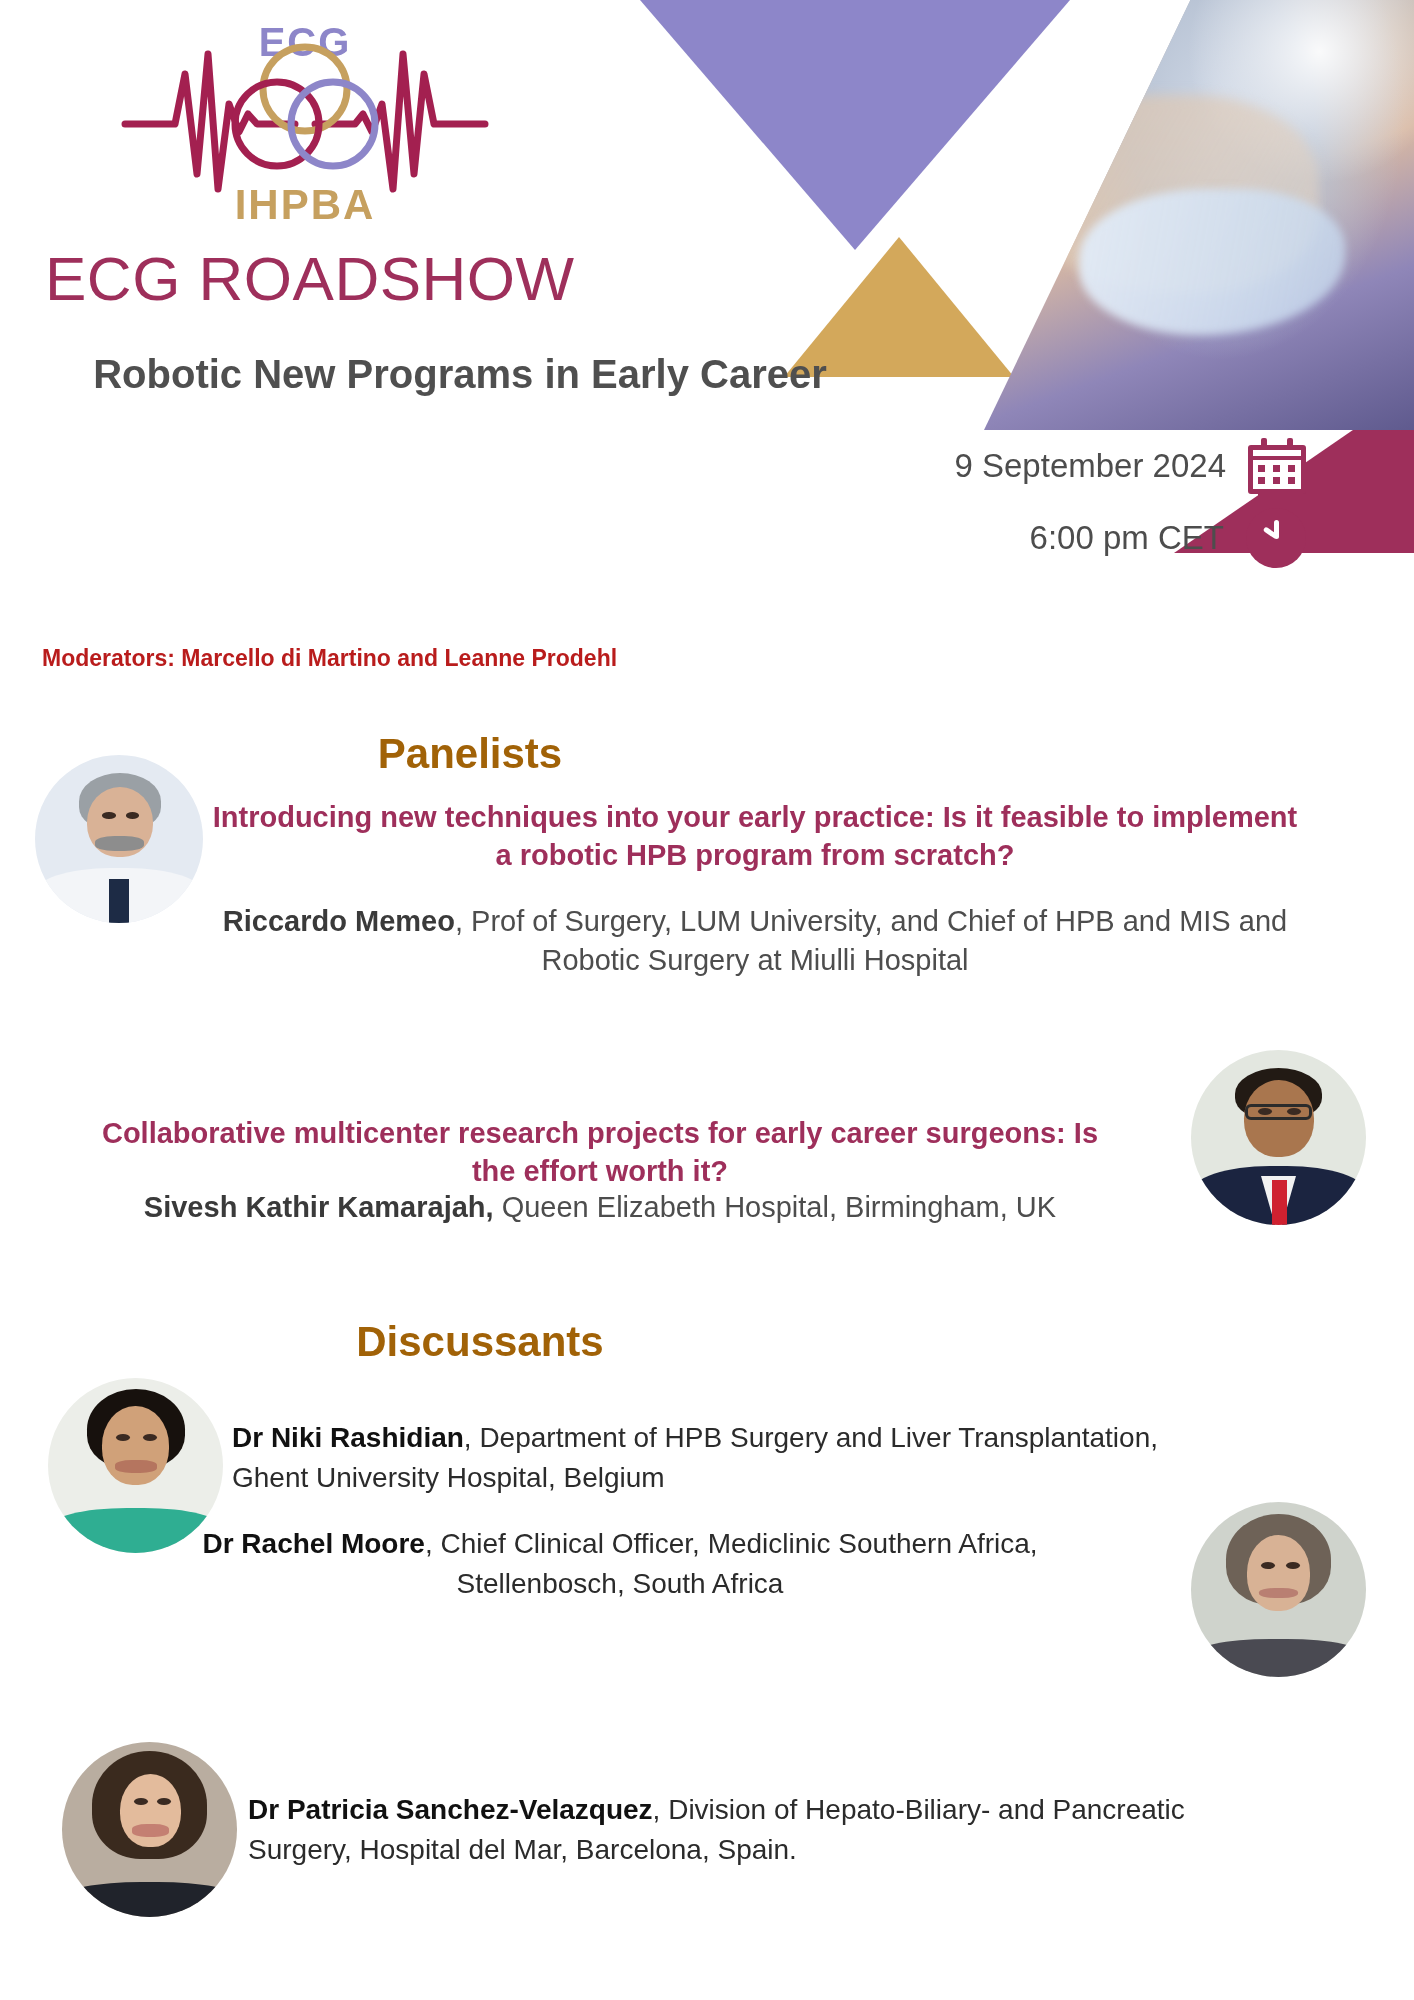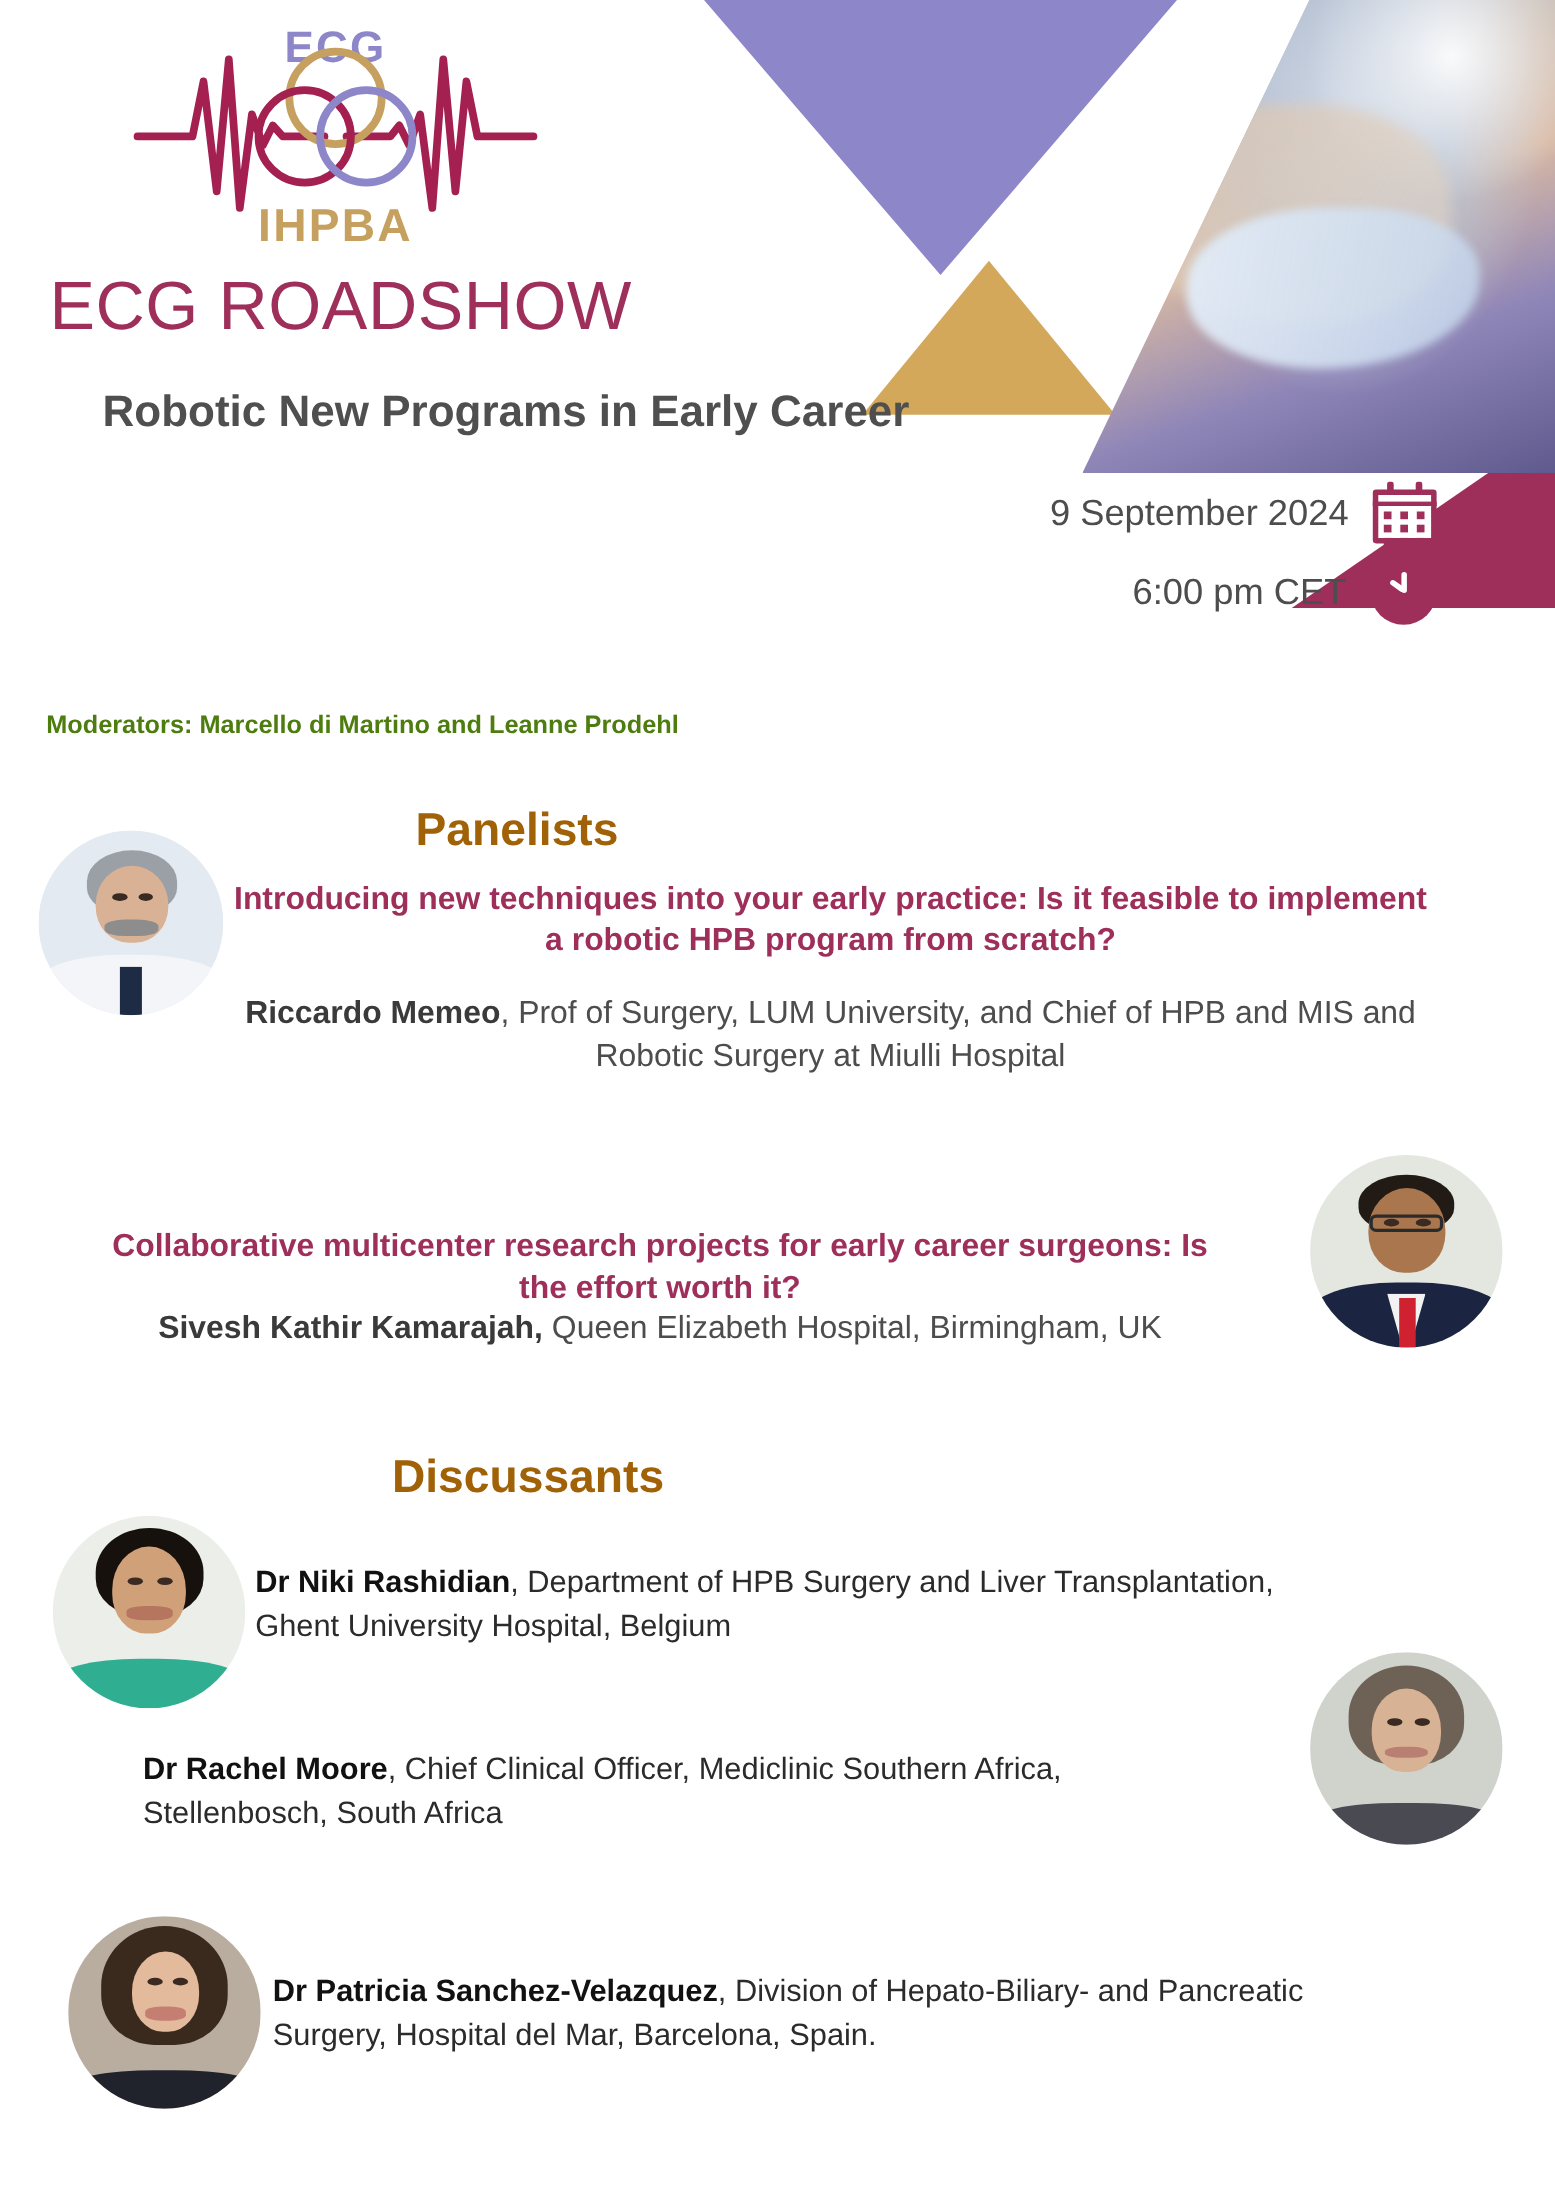"Moderators: Marcello di Martino and" .moderators { color: #4d7c0f -> #b91c1c }
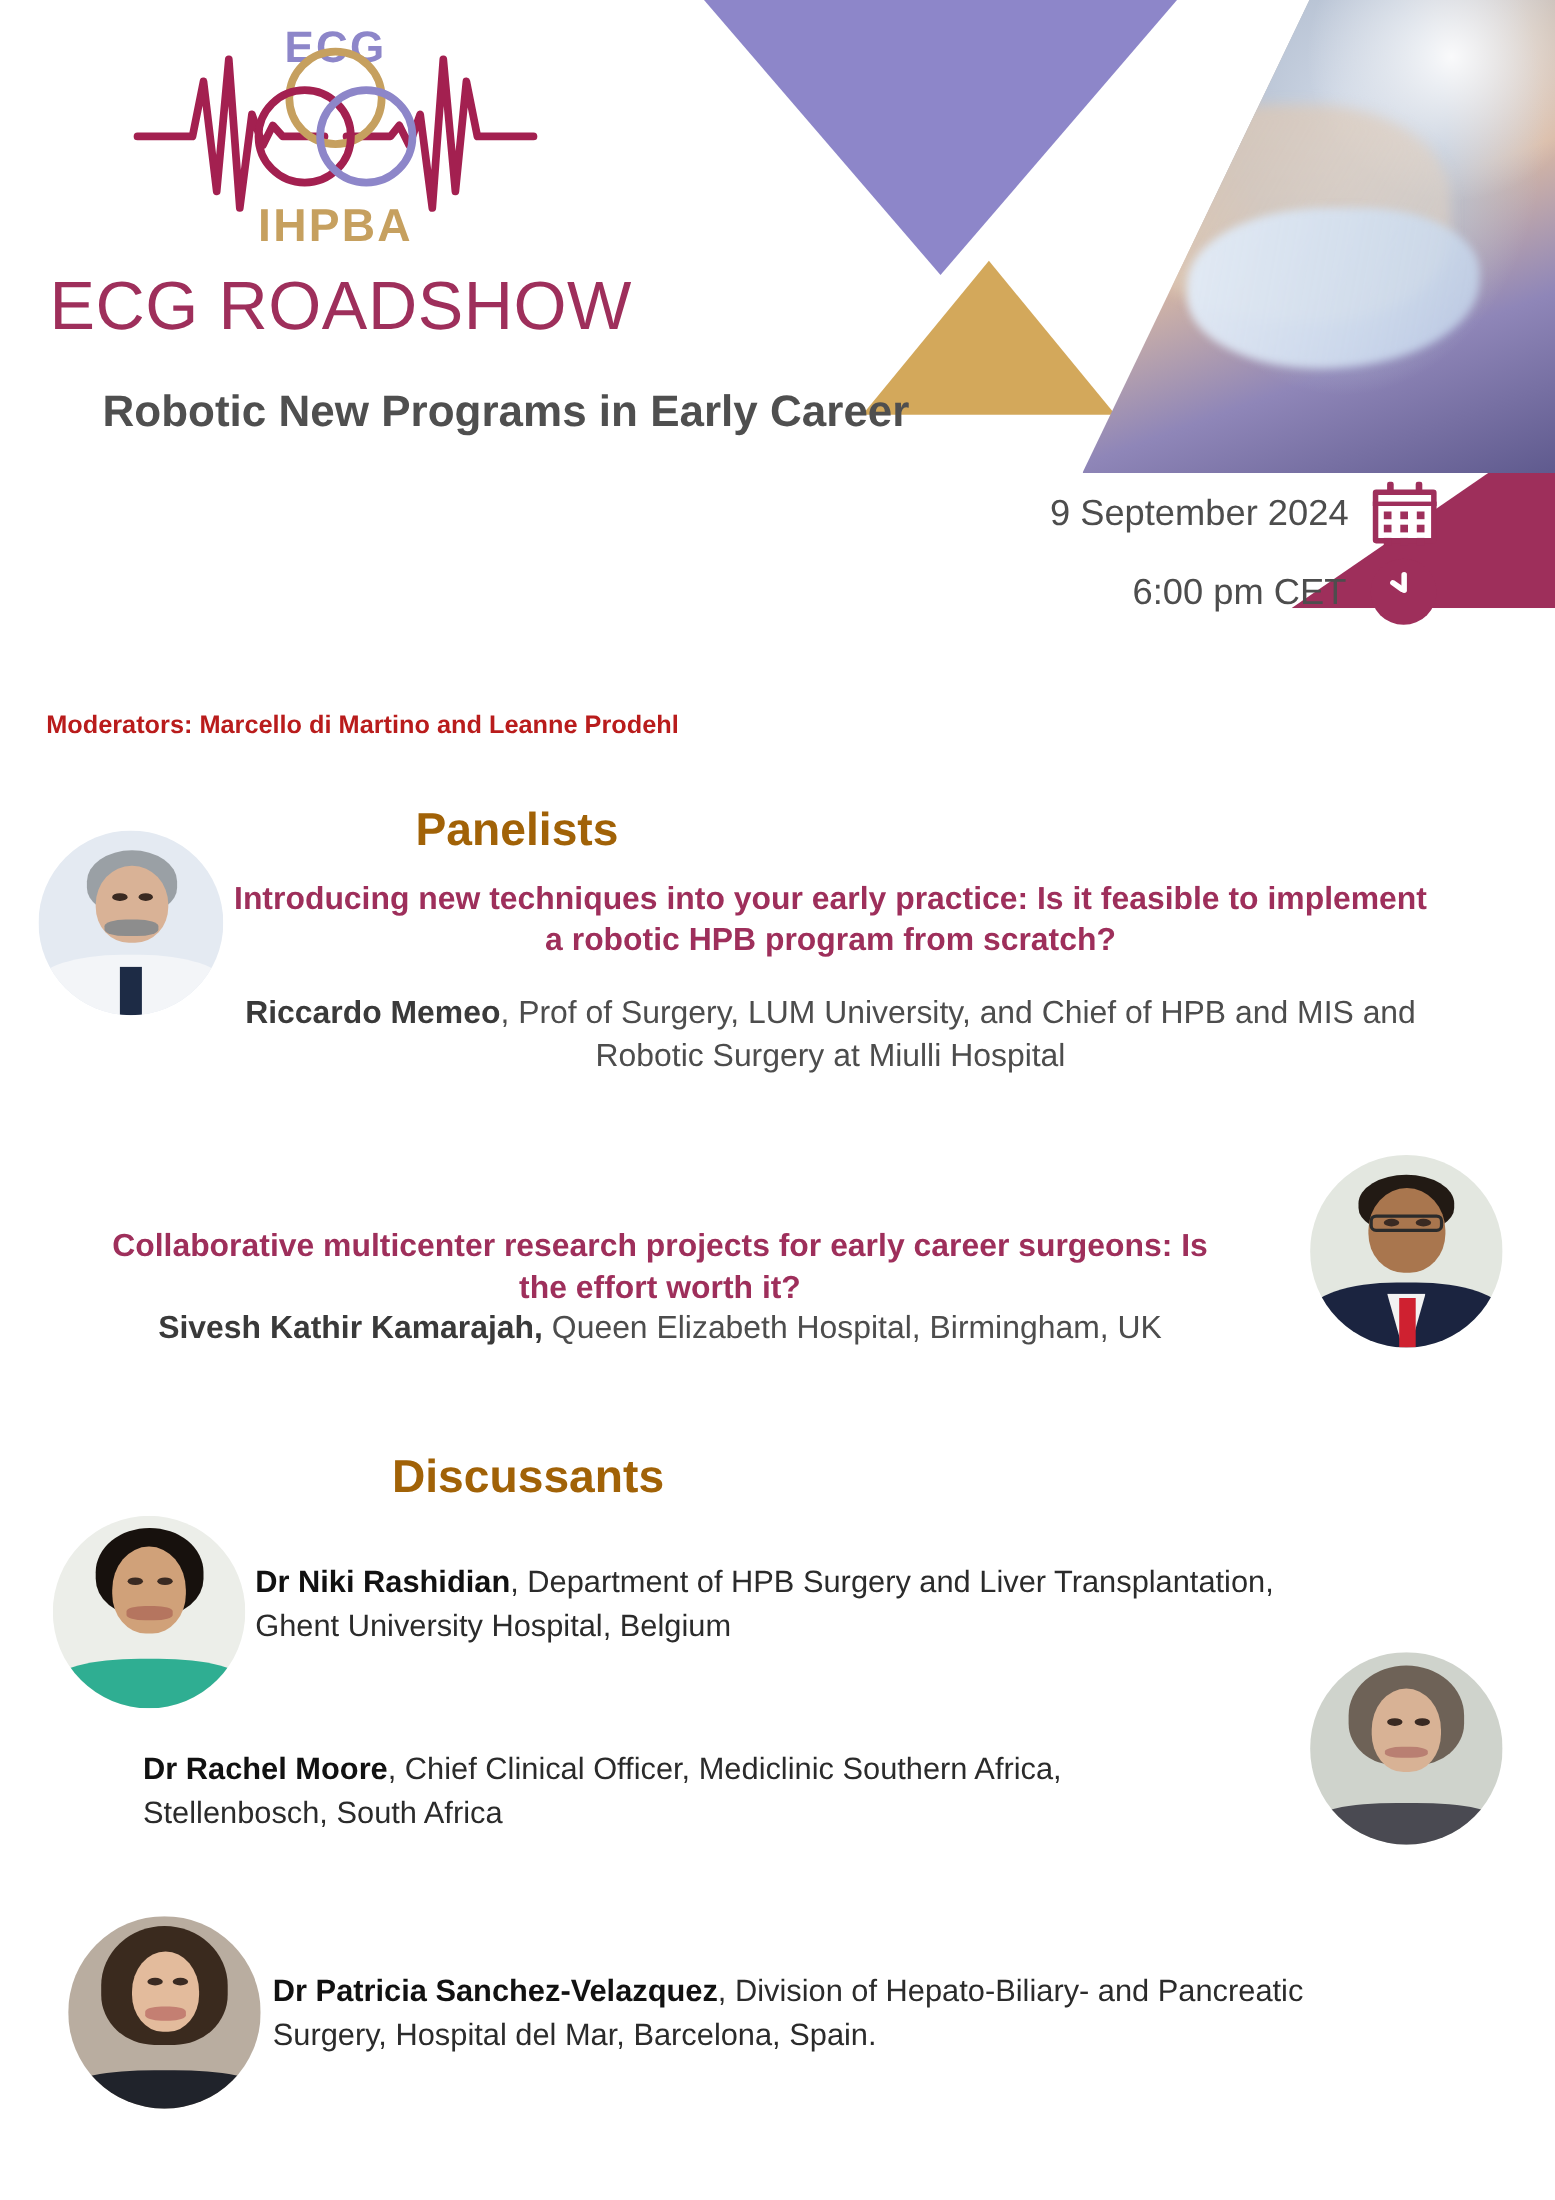"Dr Rachel Moore, Chief Clinical" div.d-body { text-align: none -> center; top: 1588px -> 1524px }
